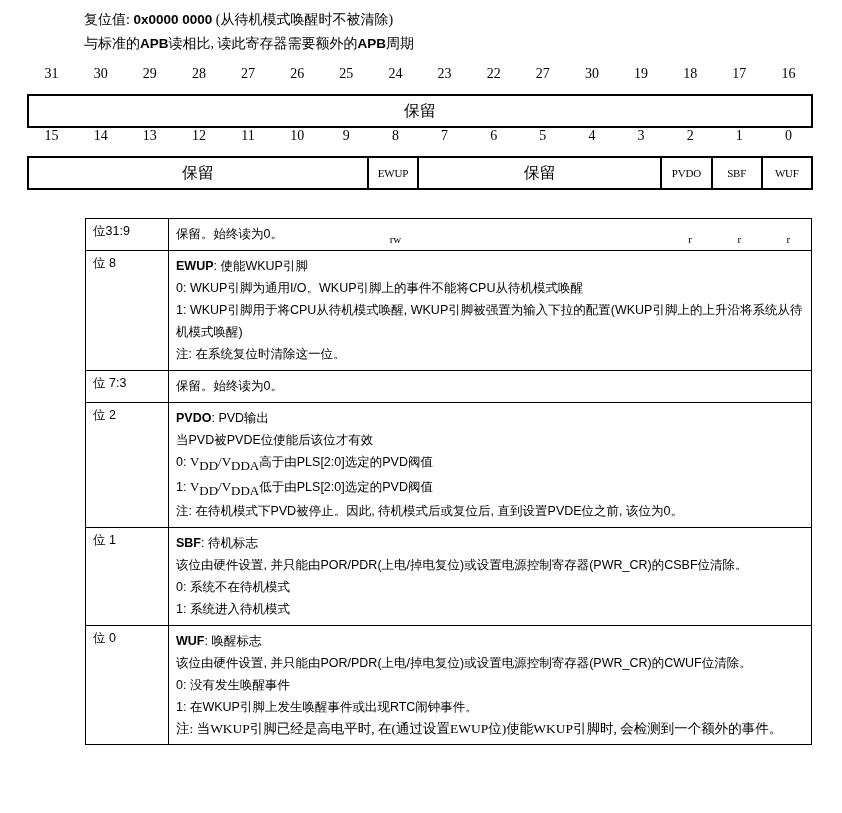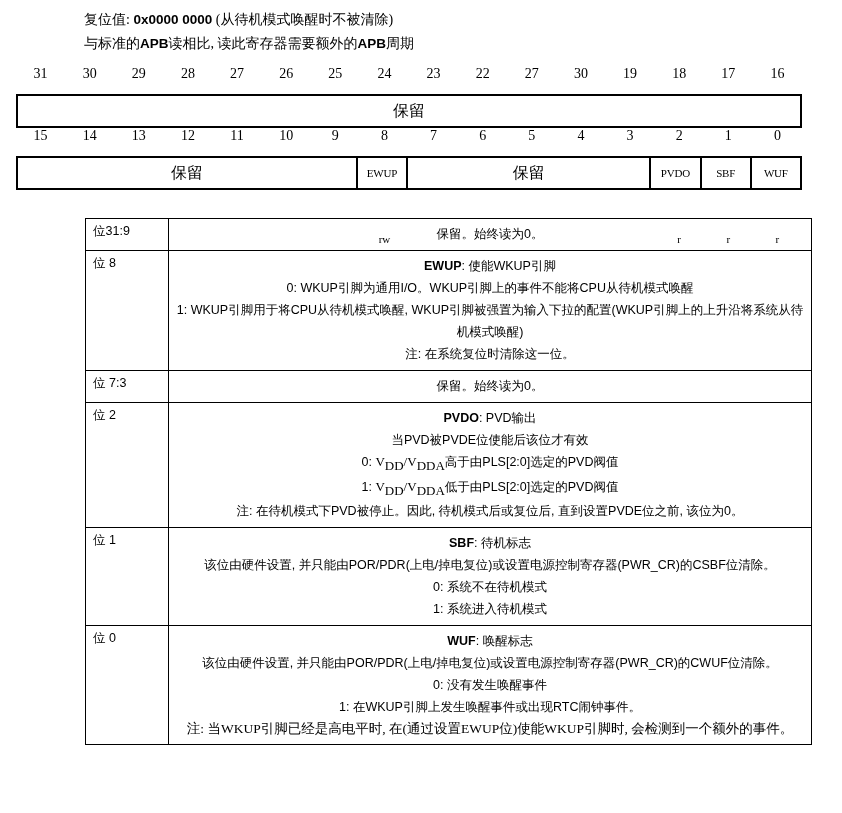"31" .bitblock { left: 16px -> 27px }
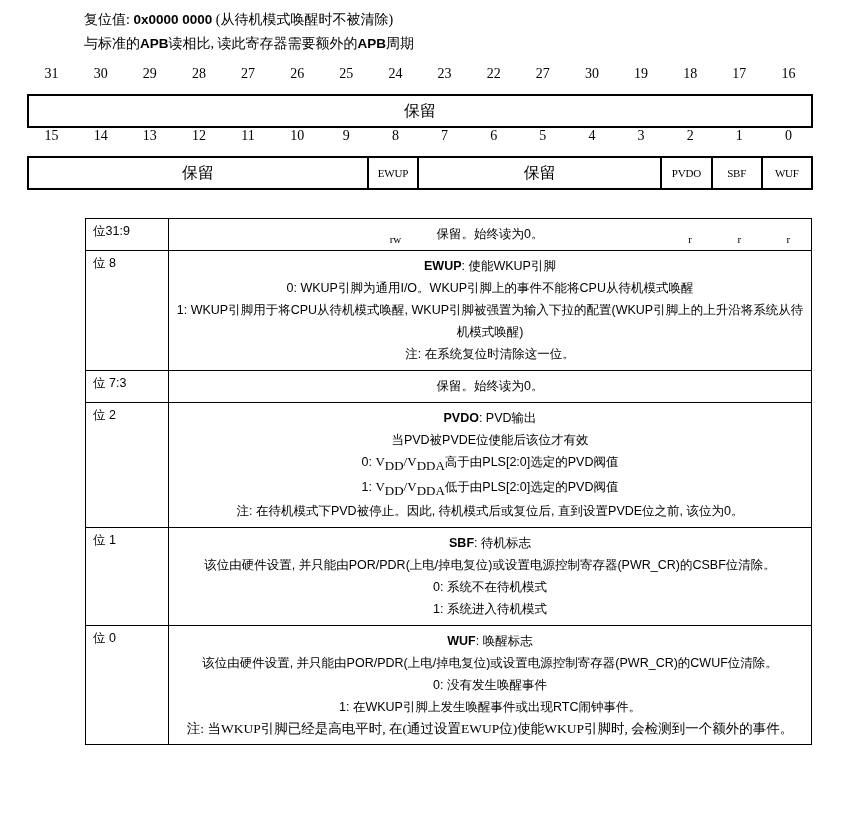"保留。始终读为0。" #desc-table td.body { text-align: center -> none }
